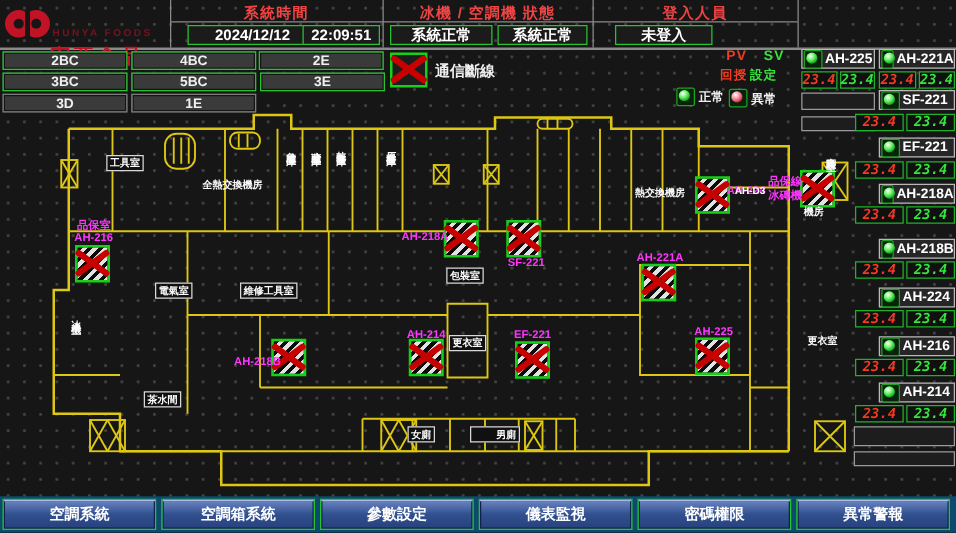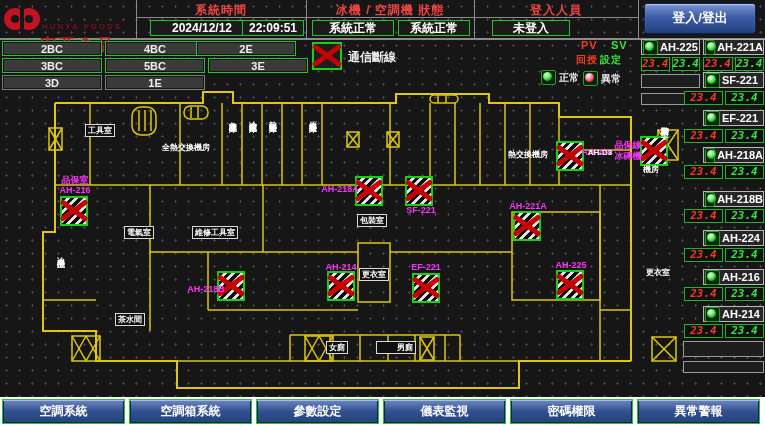"登入/登出" div { html: <div>登入/登出</div> -> none }
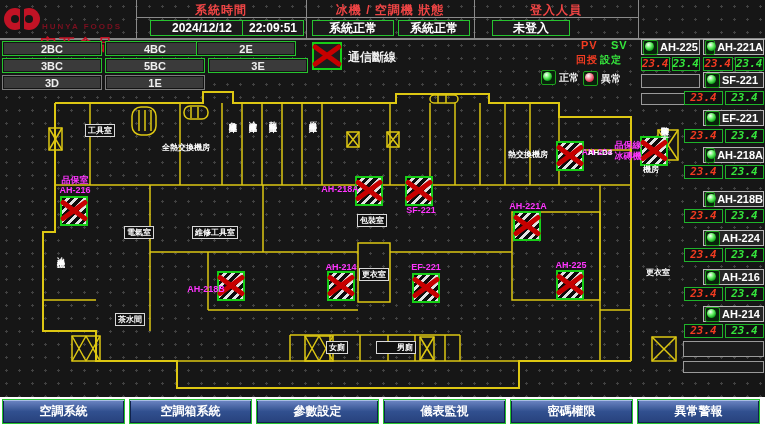"2E" div.fbtn { left: 196px -> 207px }
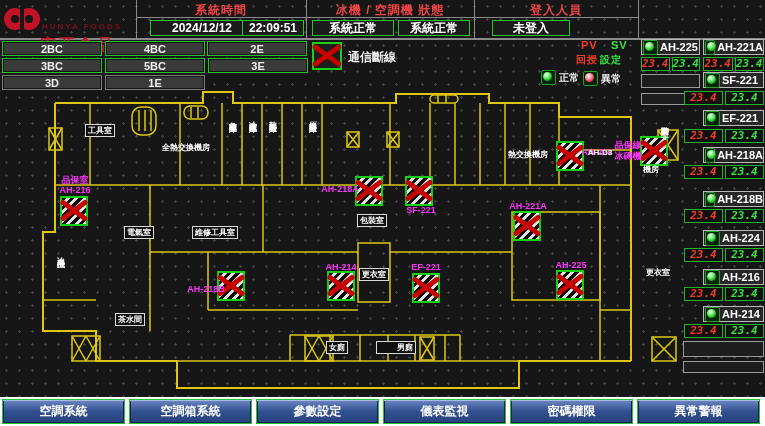"空調系統" #nav { background: #ffffff -> #0c4a6e }
